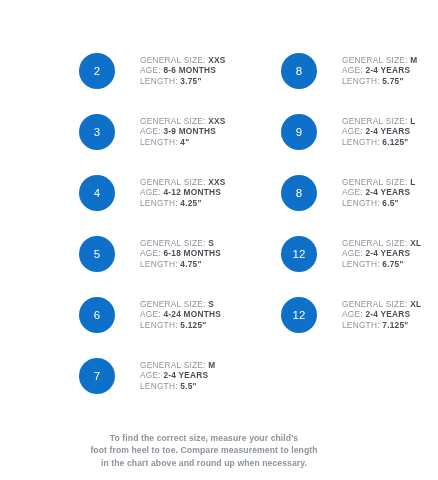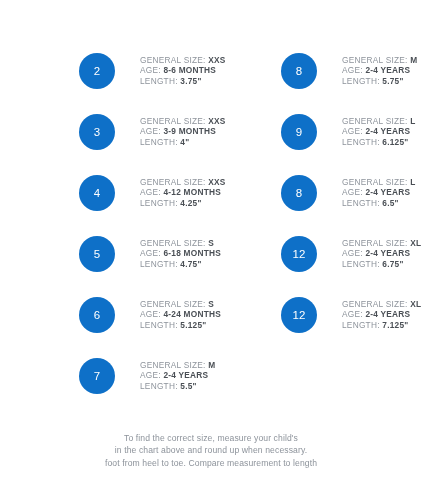"To find the correct size," .footer { font-weight: none -> bold; left: 8px -> 1px }
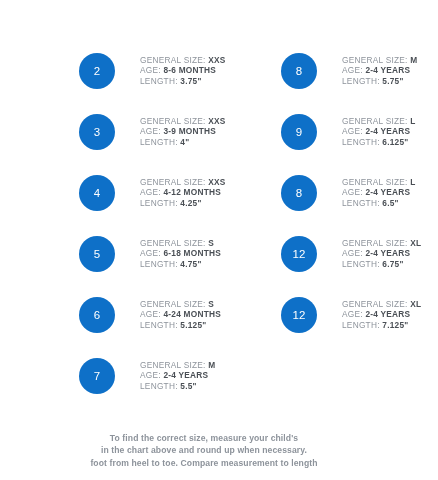"in the chart above and" div { order: before "foot from heel to toe." -> after "foot from heel to toe." }
